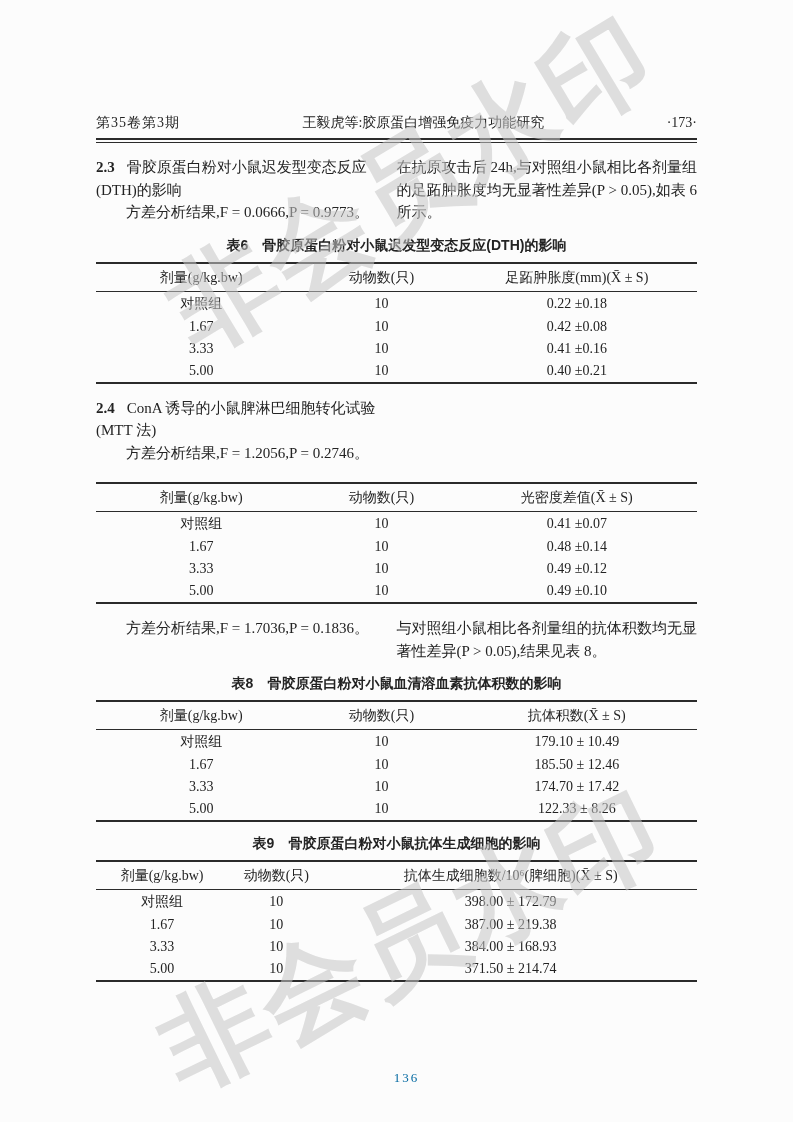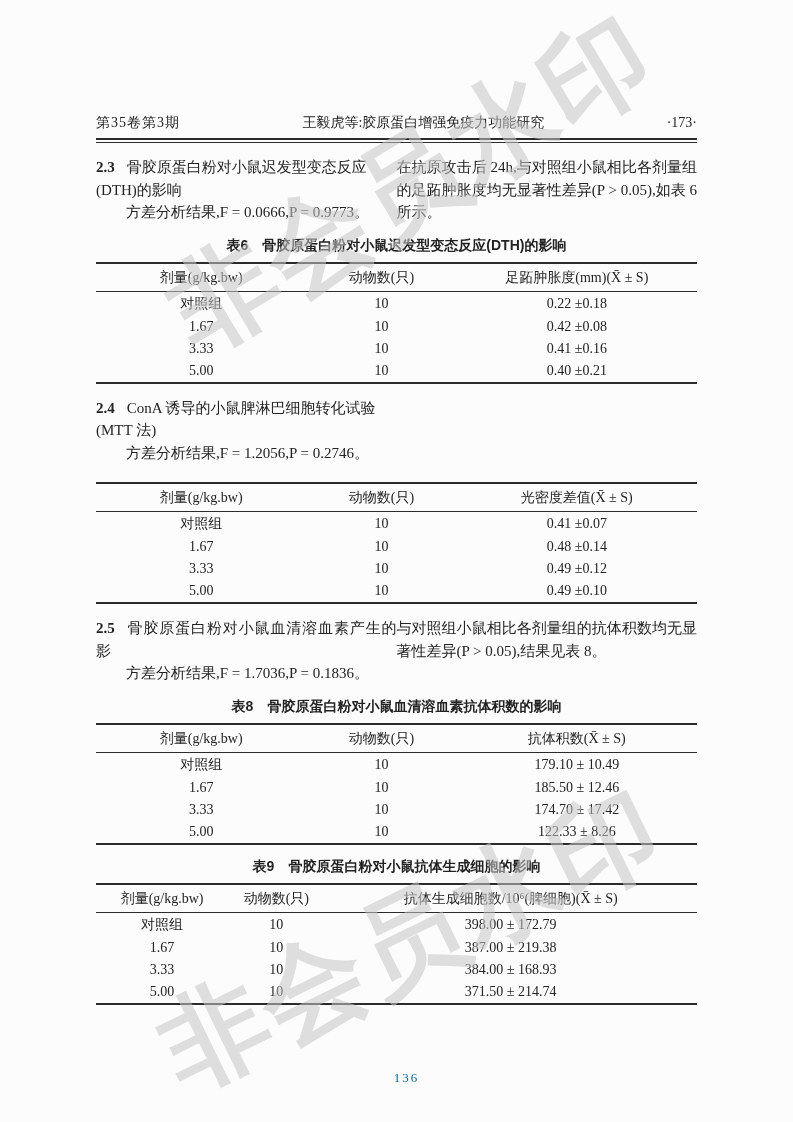"2.5 骨胶原蛋白粉对小鼠血清溶血素产生的影" div.sec-title { html: <div> <span>2.5</span><span>骨胶原蛋白粉对小鼠血清溶血素产生的影</span> </div> -> none }
